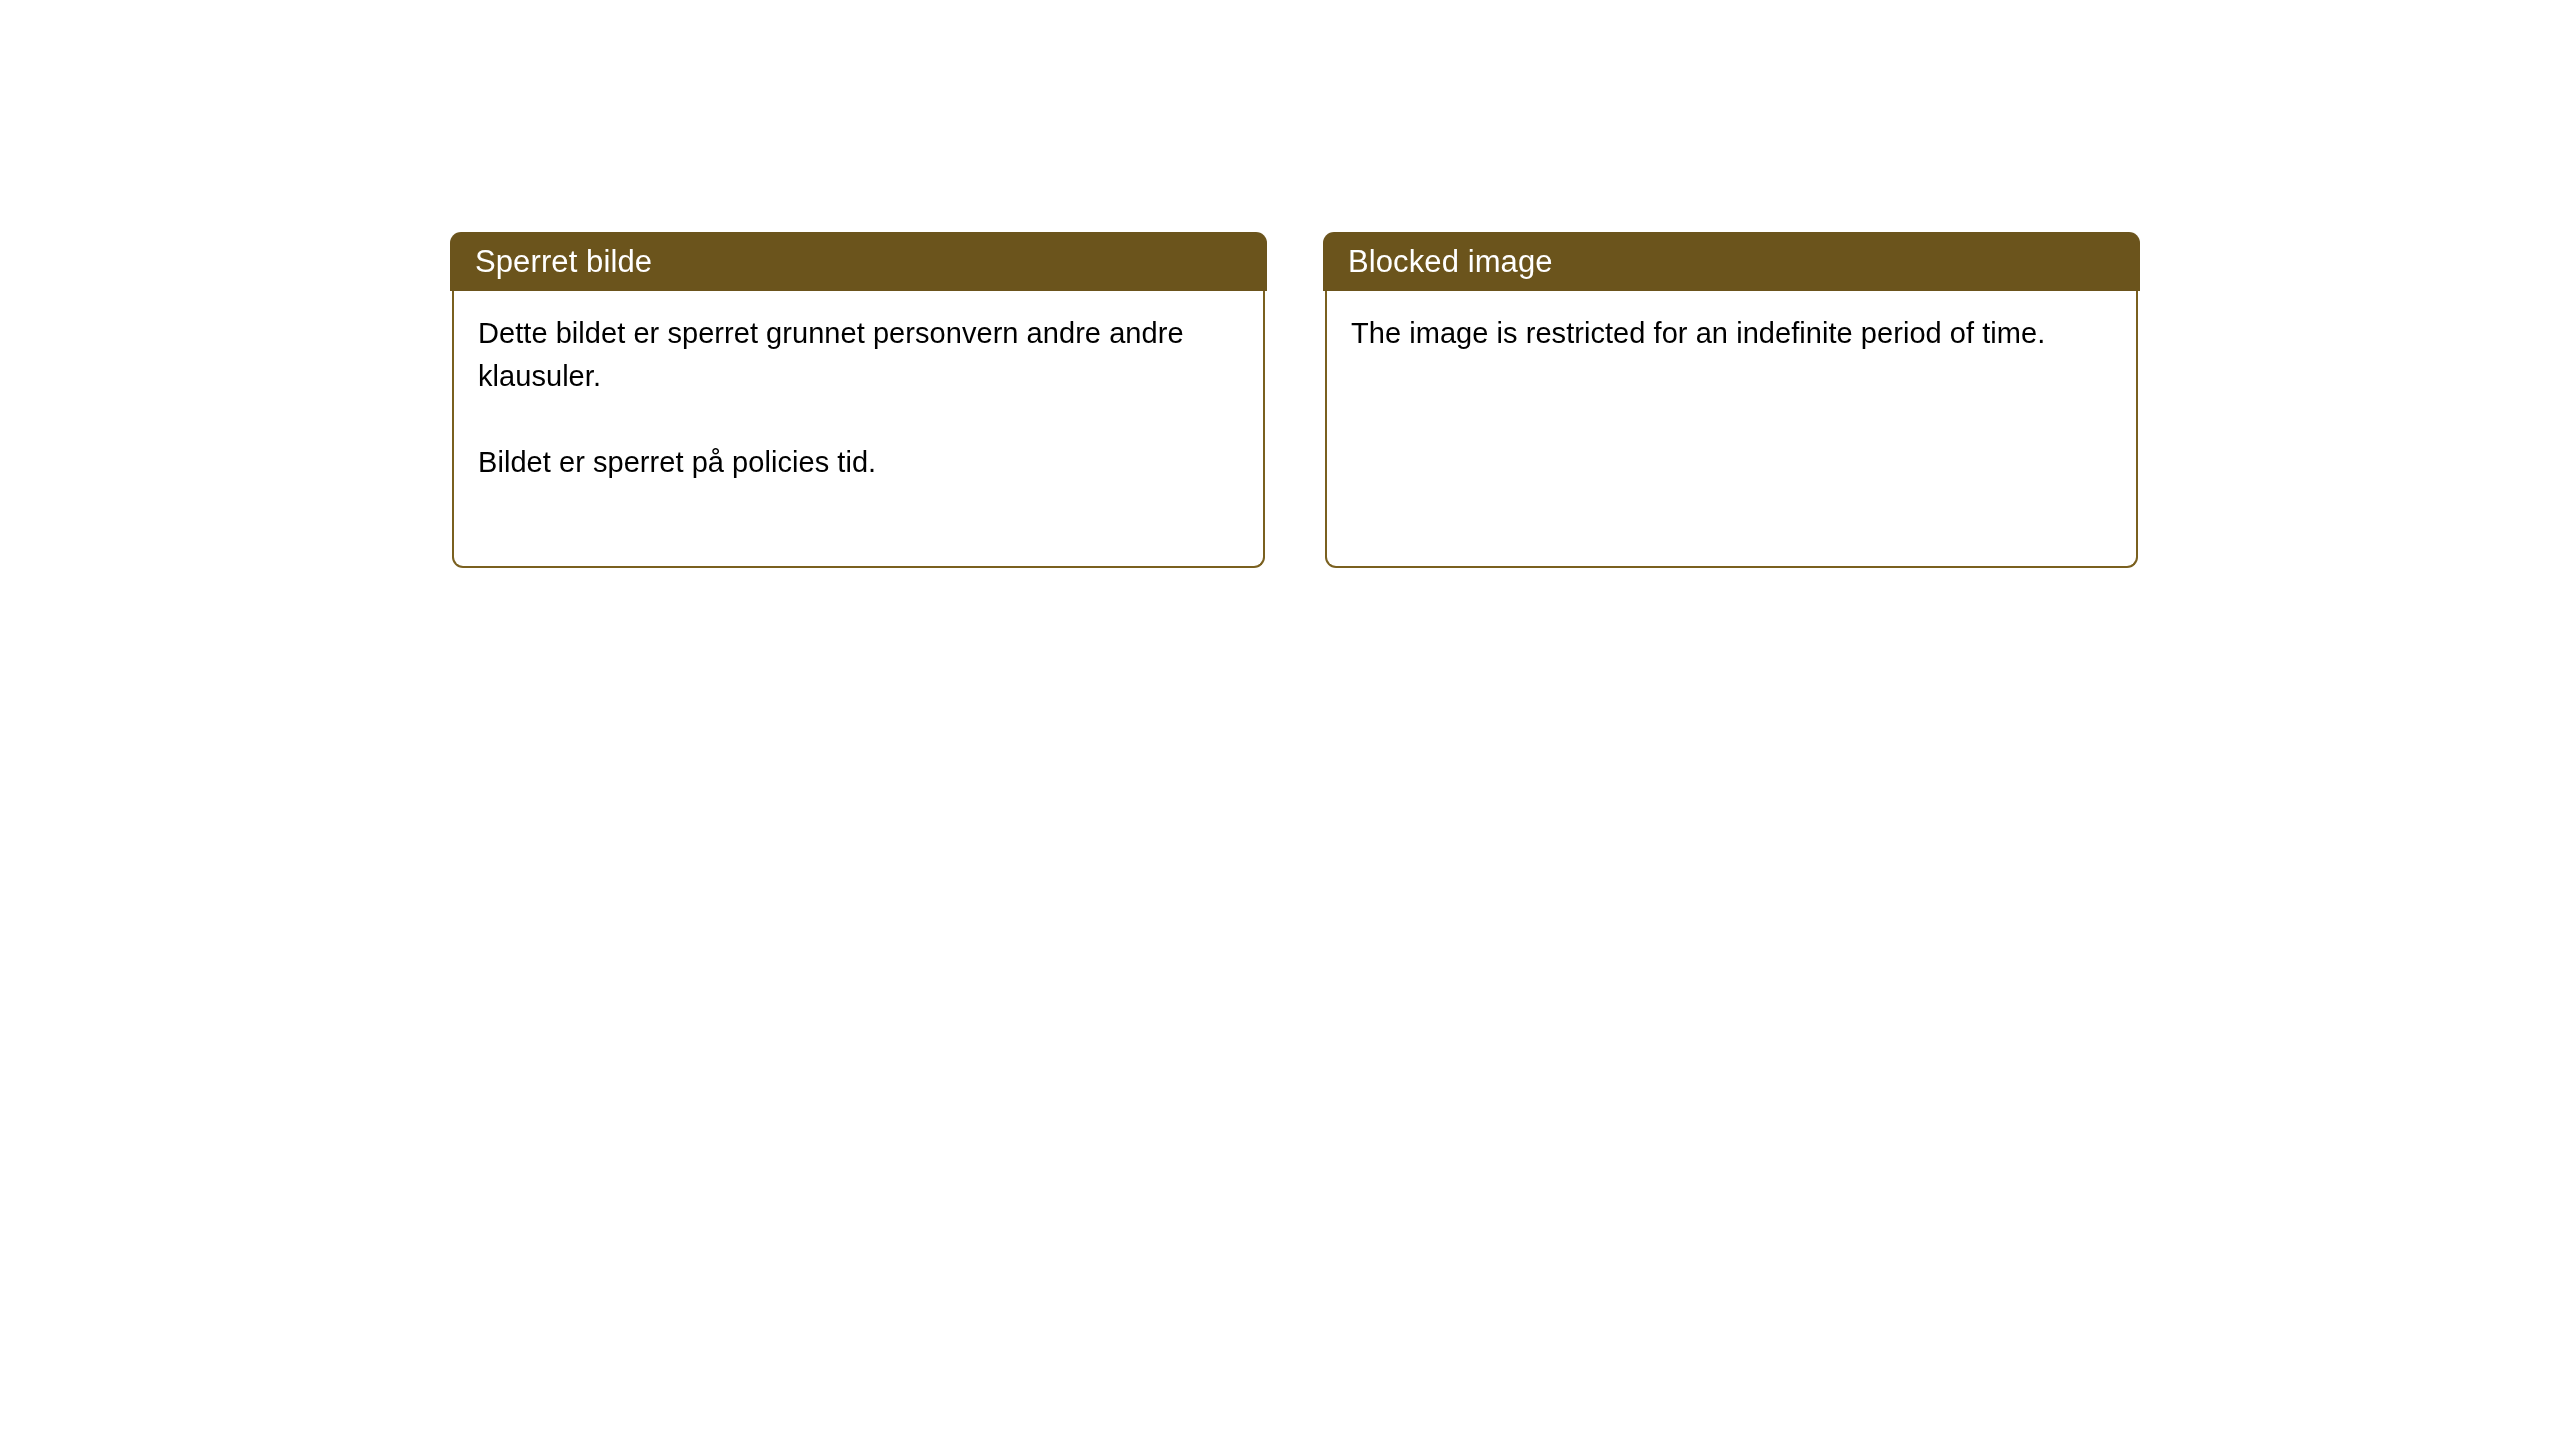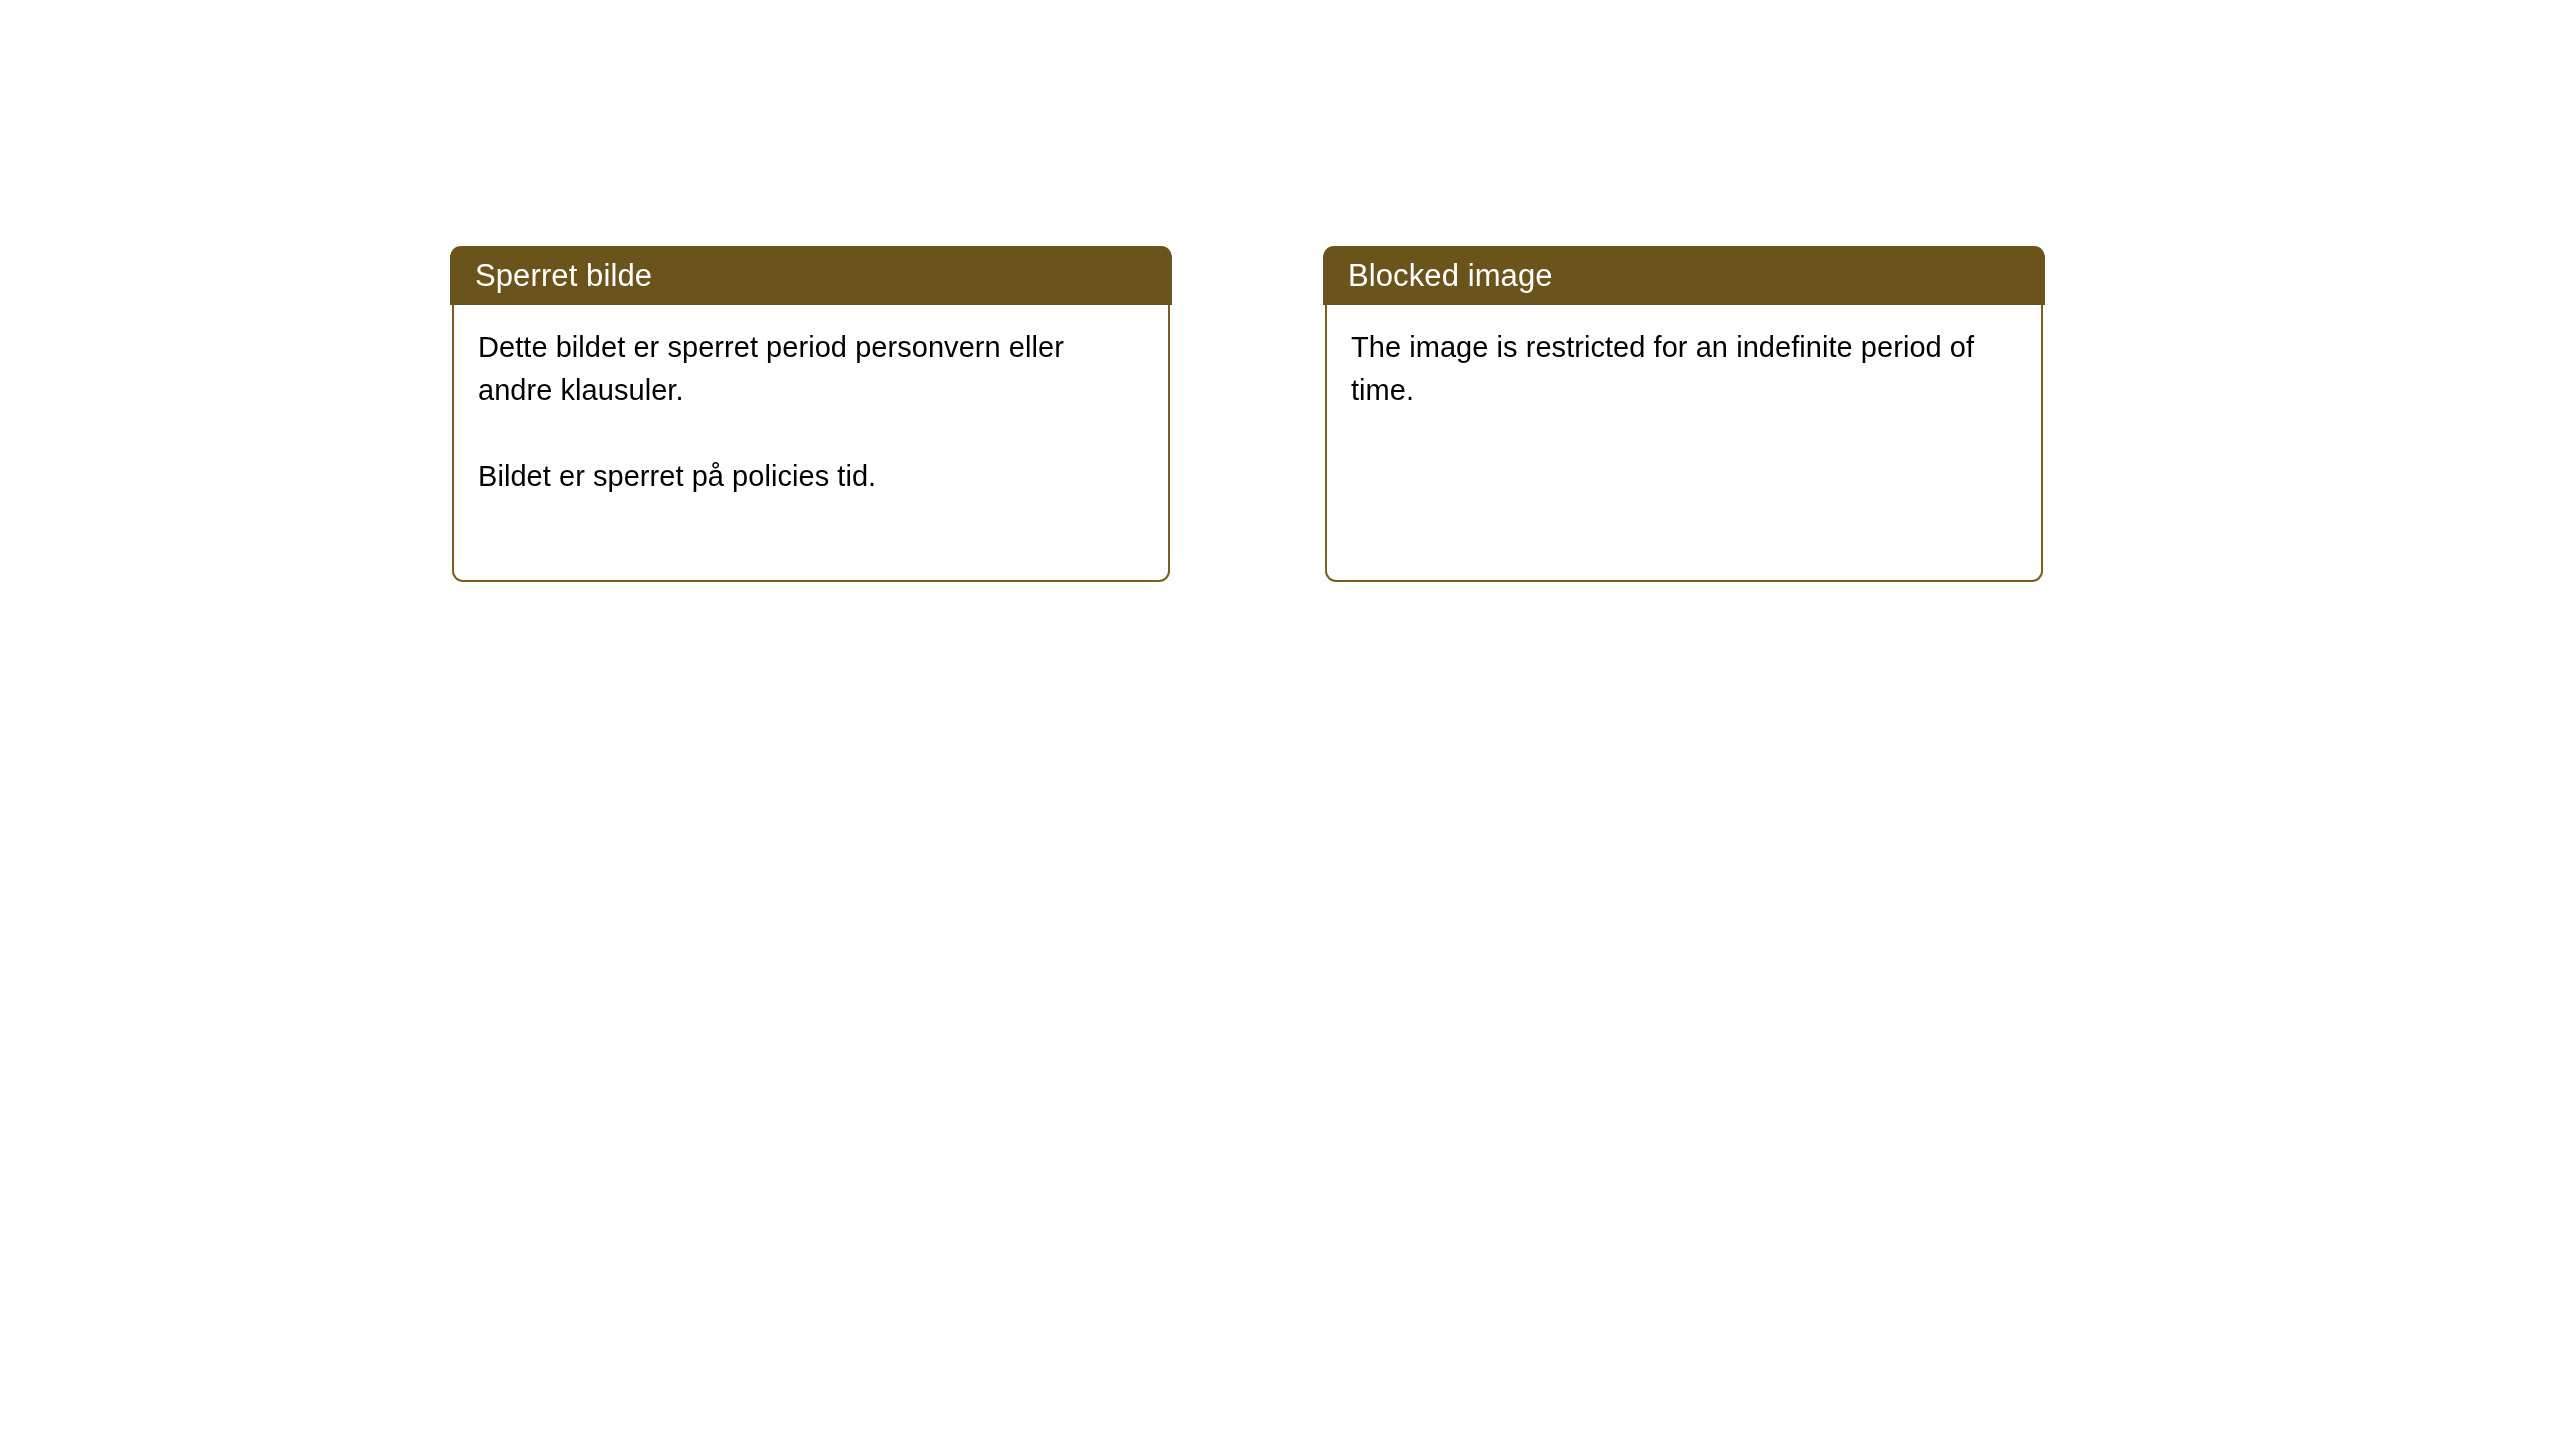"Sperret bilde" .notice-card { top: 246px -> 232px; width: 718px -> 813px }
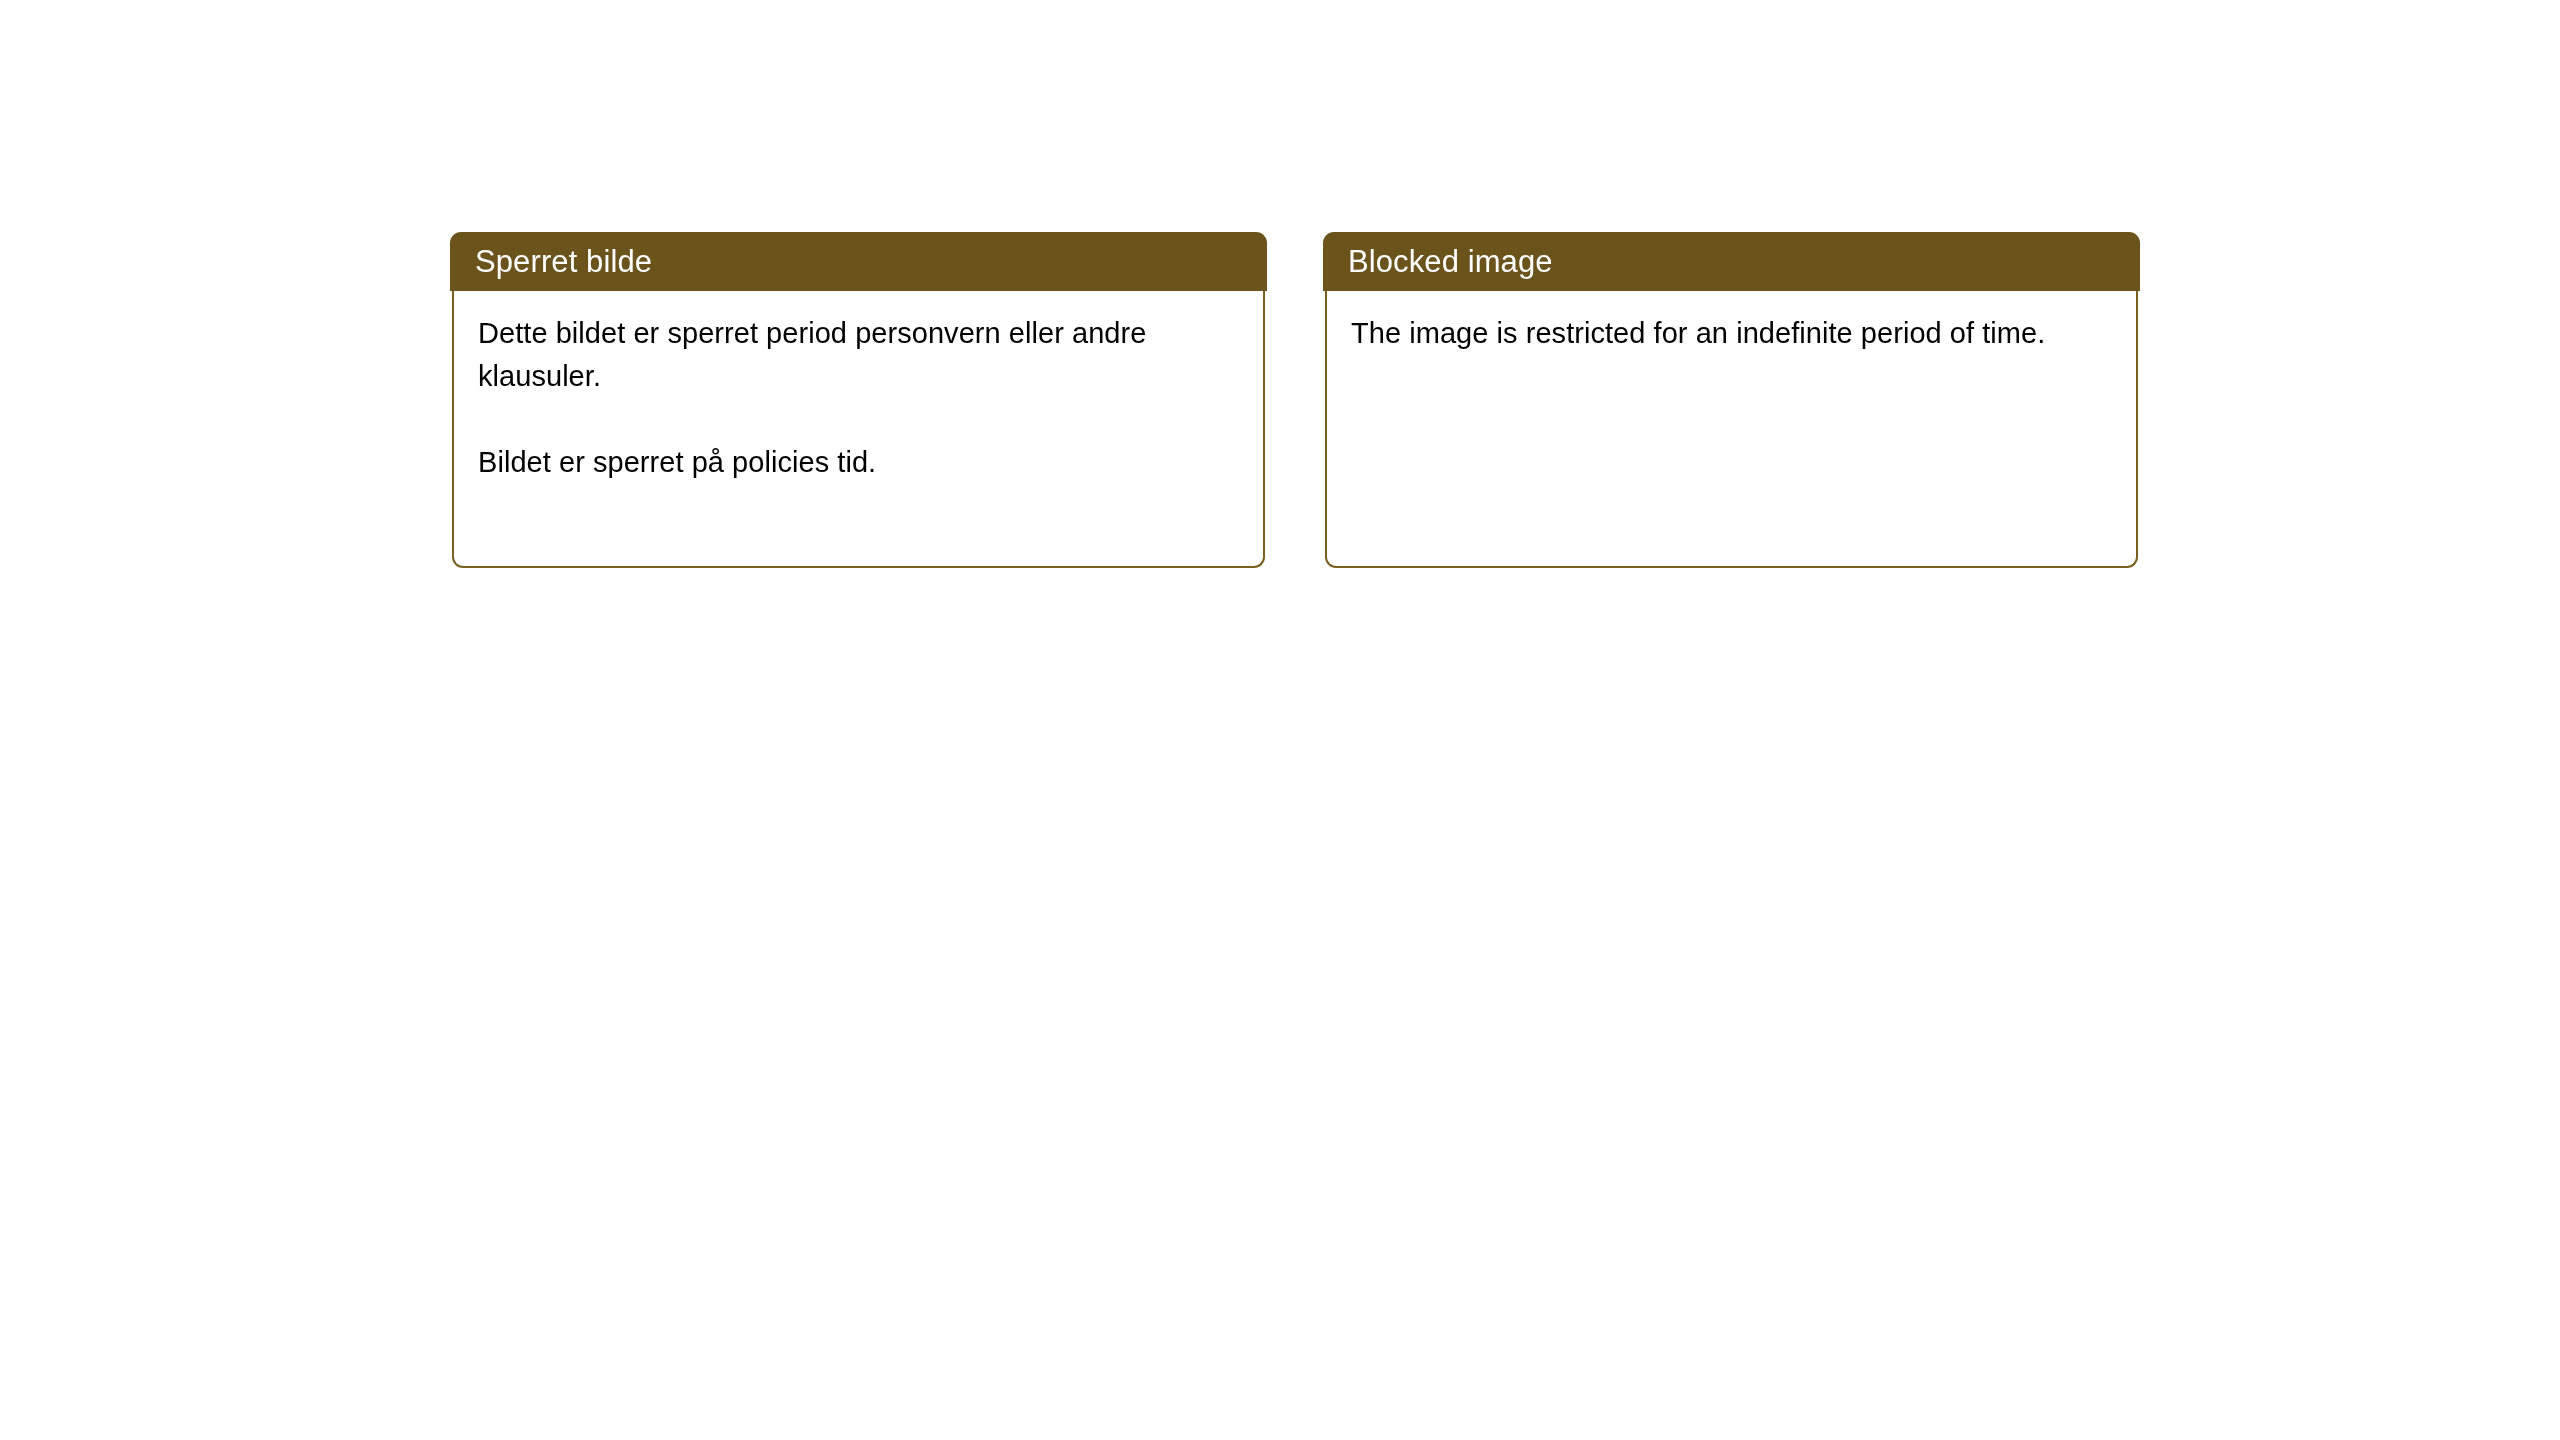"Dette bildet er sperret period" p.notice-paragraph { text: period personvern eller -> grunnet personvern andre }
